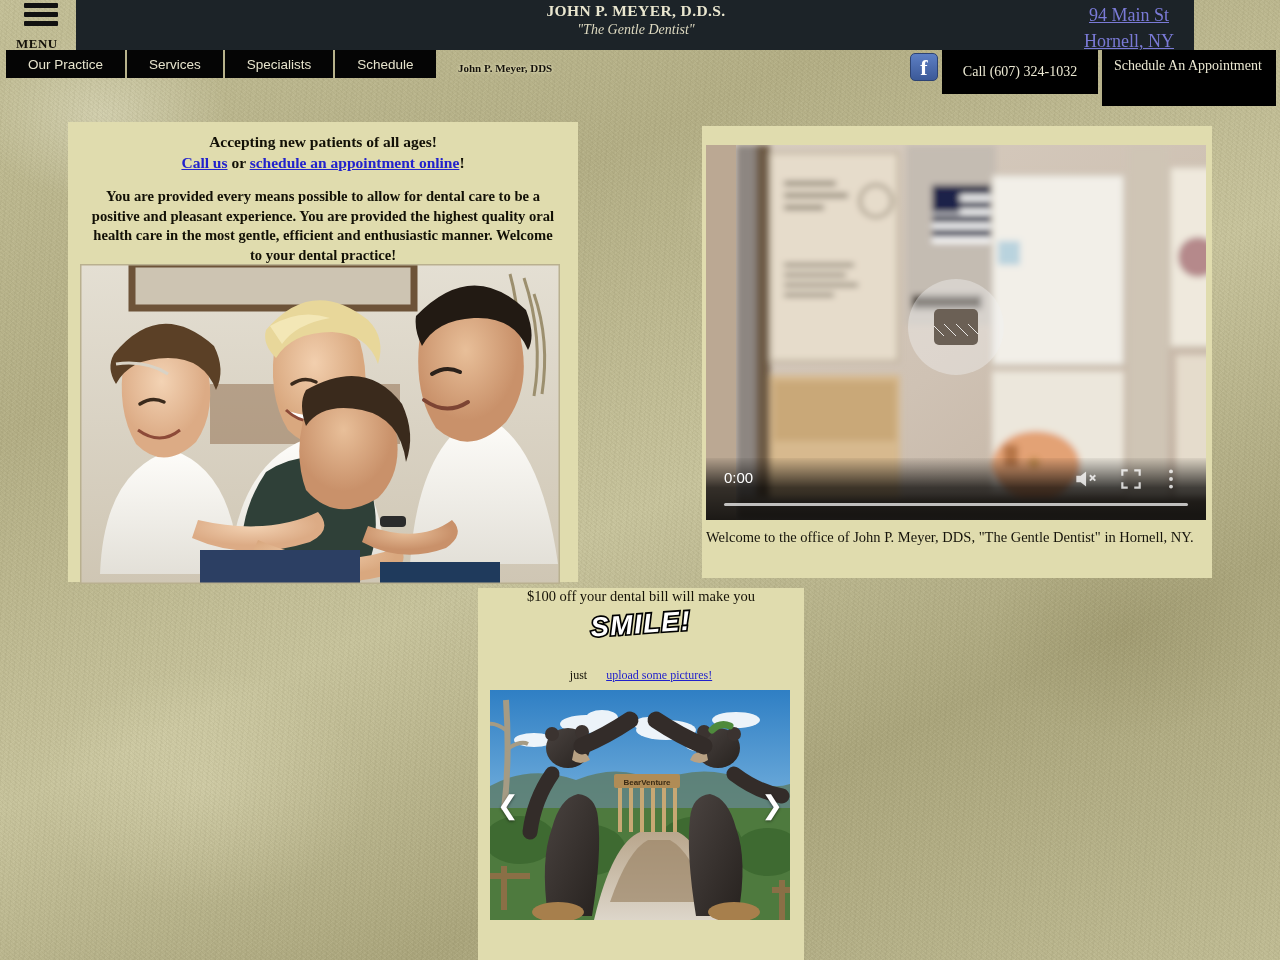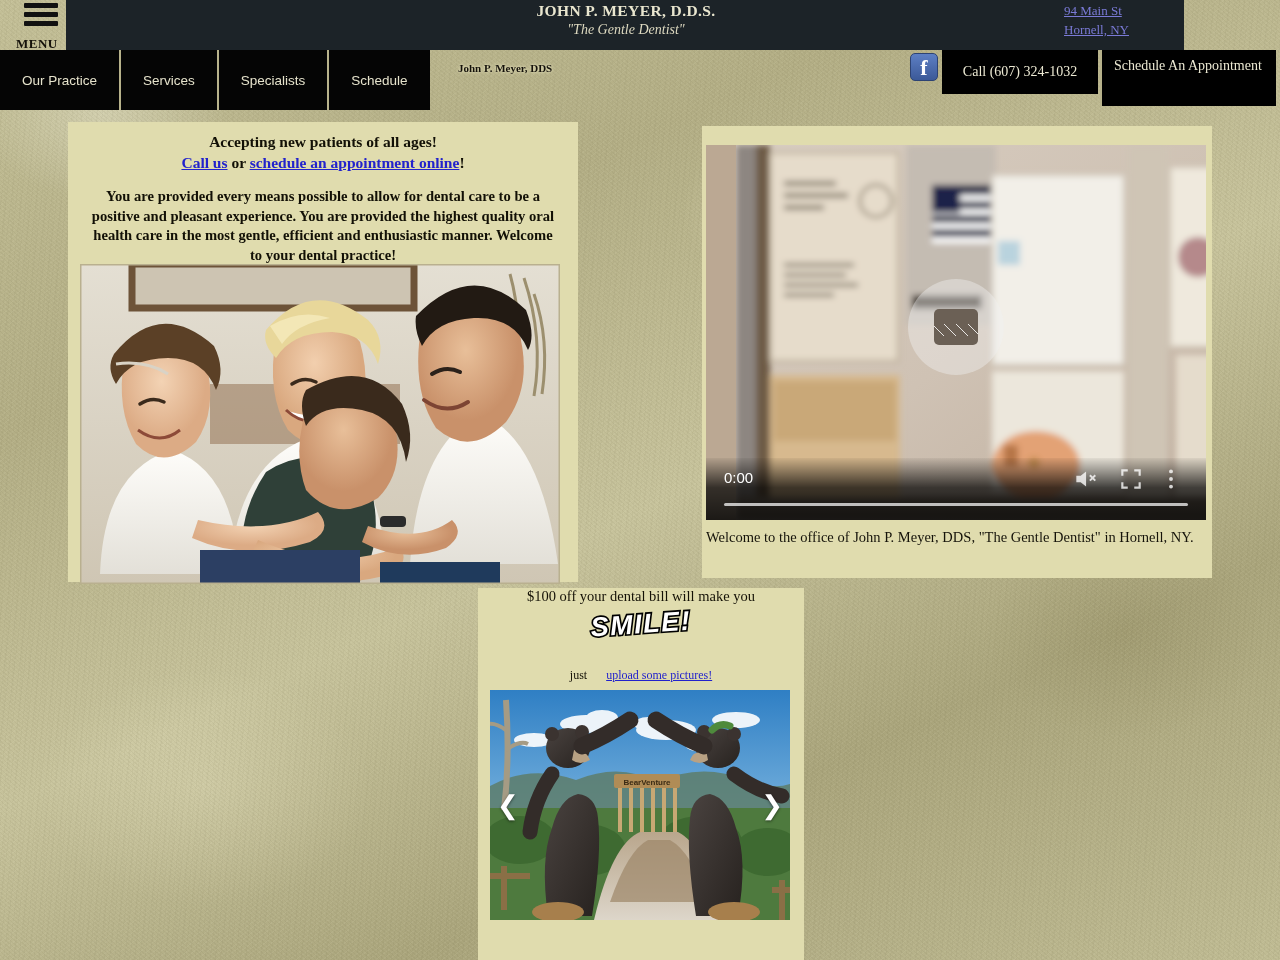"JOHN P. MEYER, D.D.S." .hdr-bar { left: 66px -> 76px }
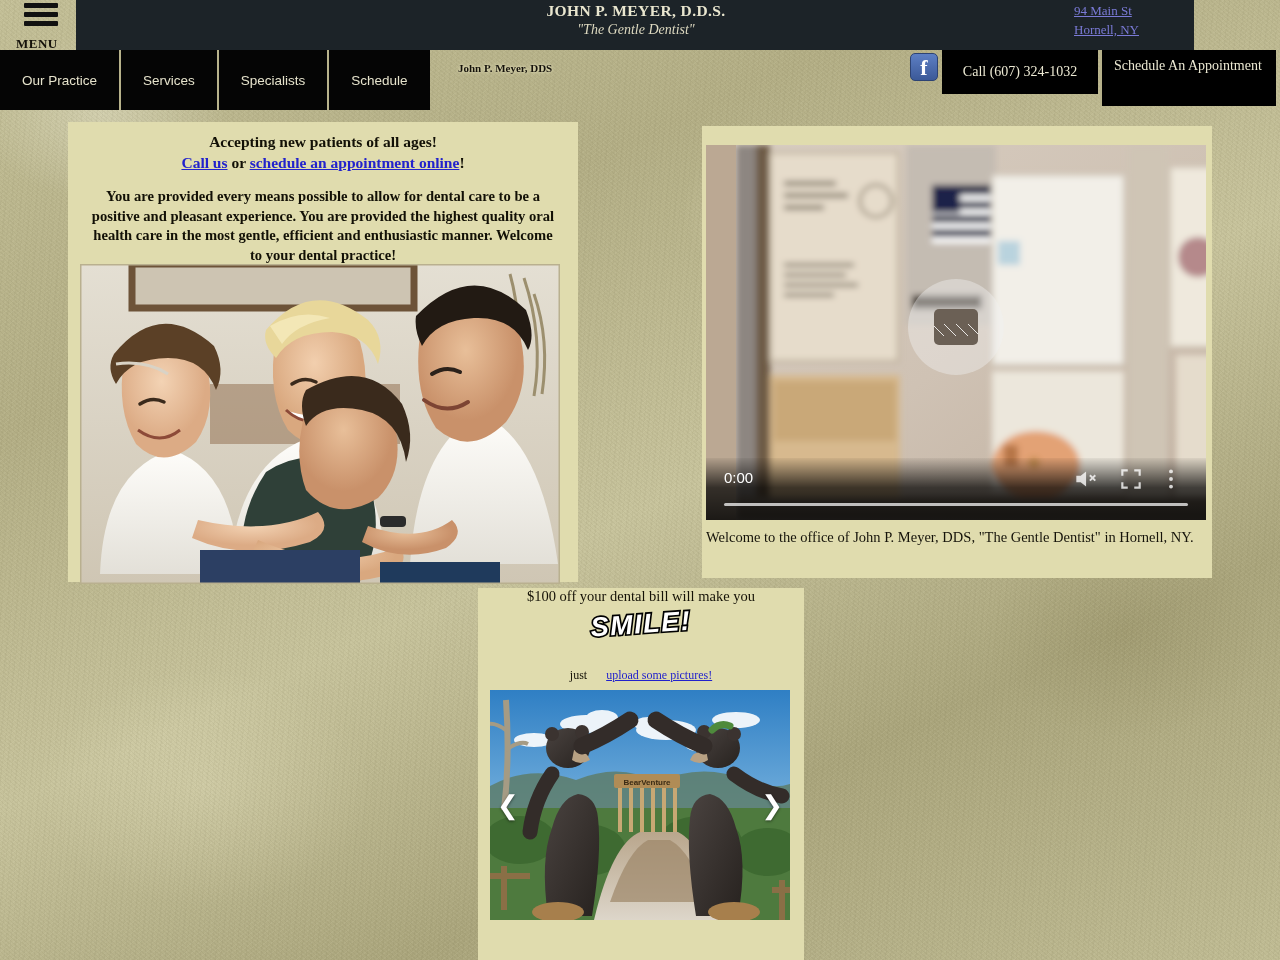"94 Main St" .hdr-addr { font-size: 13px -> 18px; text-align: left -> center }
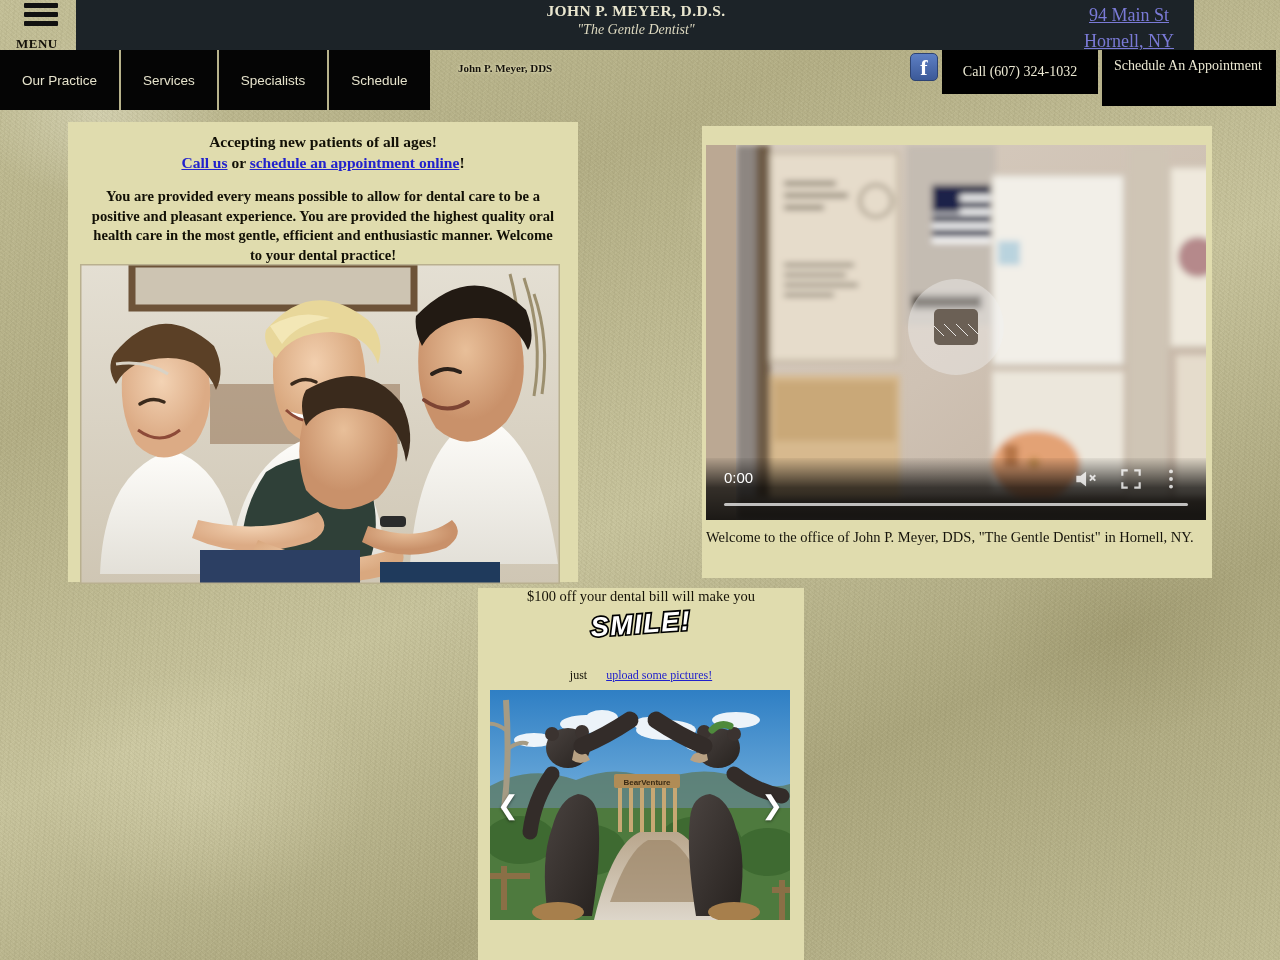"Our Practice" .nav { height: 60px -> 28px; left: 0 -> 6px }
